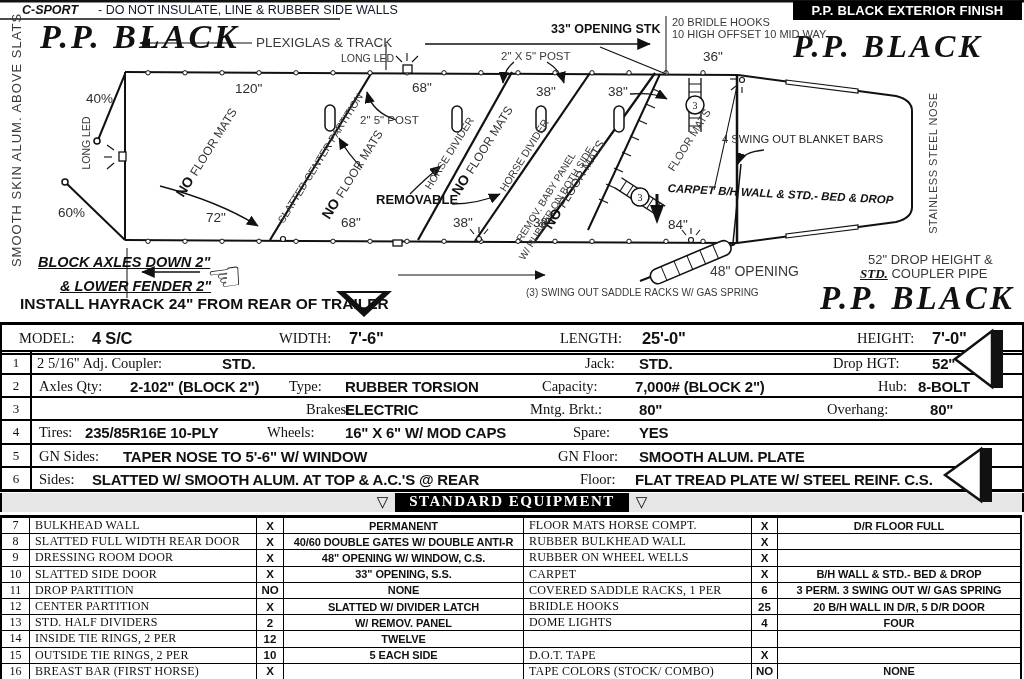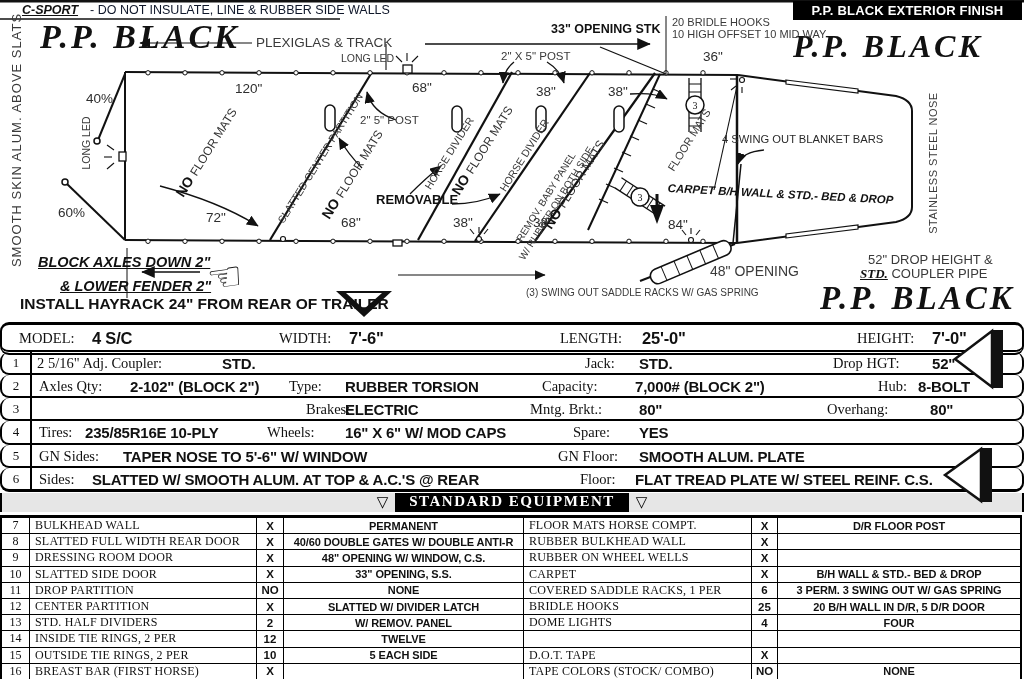"C-SPORT" .heading .code { margin-right: 12px -> 20px; text-decoration: underline -> none }
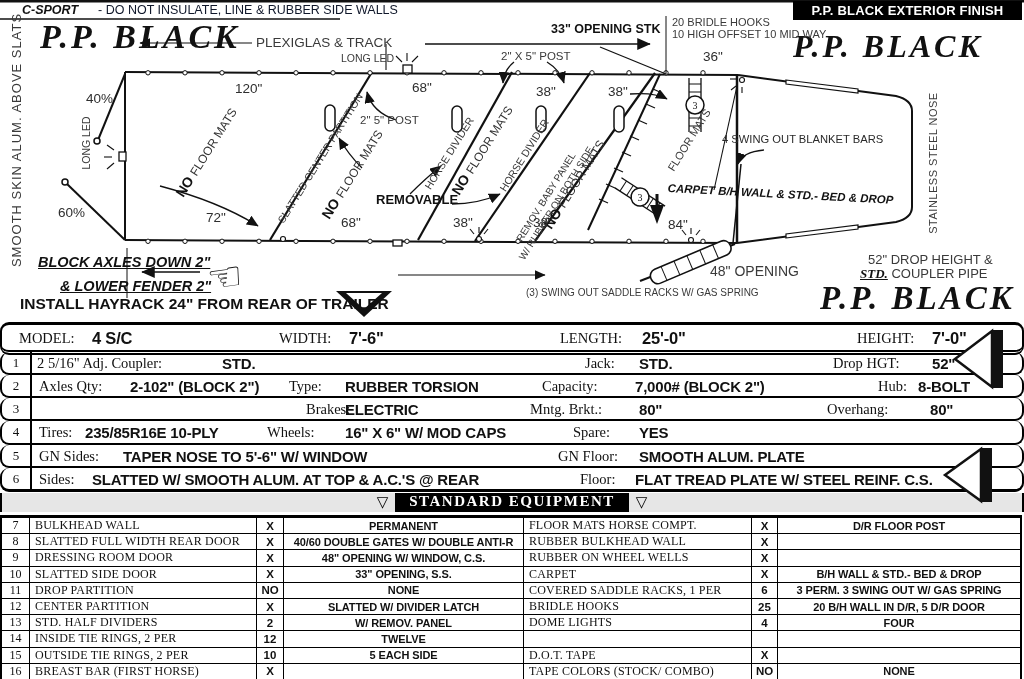"MODEL:" .srow { border-radius: 9px -> none }
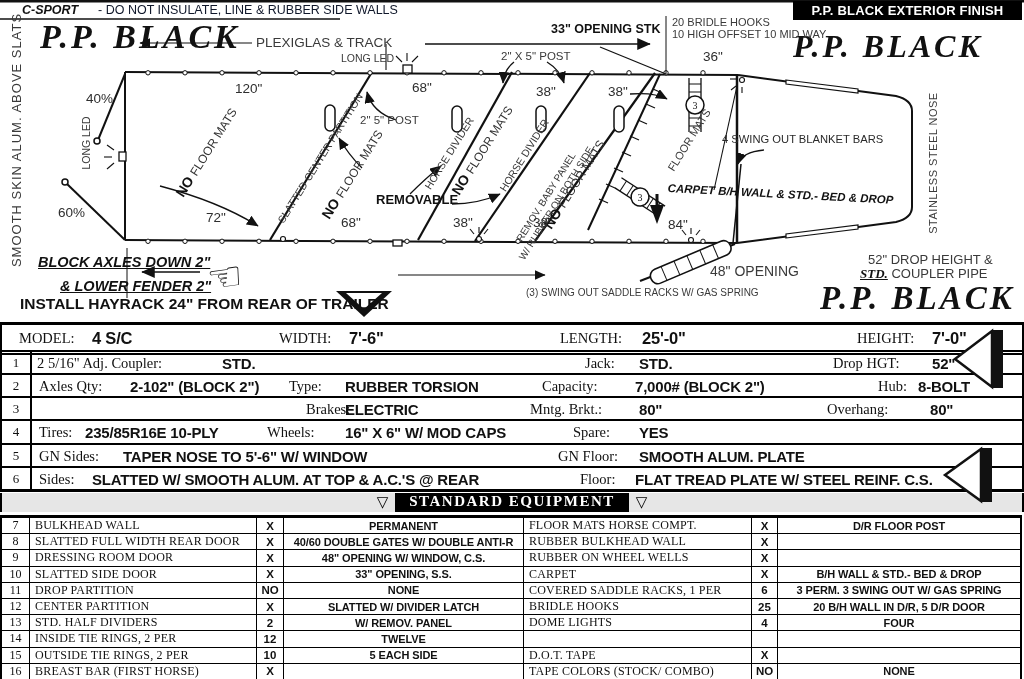"D/R FLOOR POST" span.cell { text: POST -> FULL }
